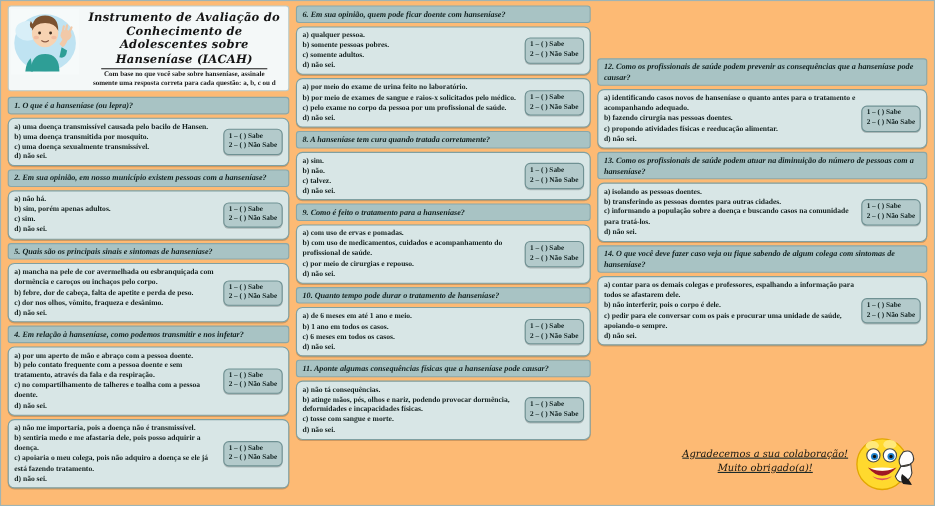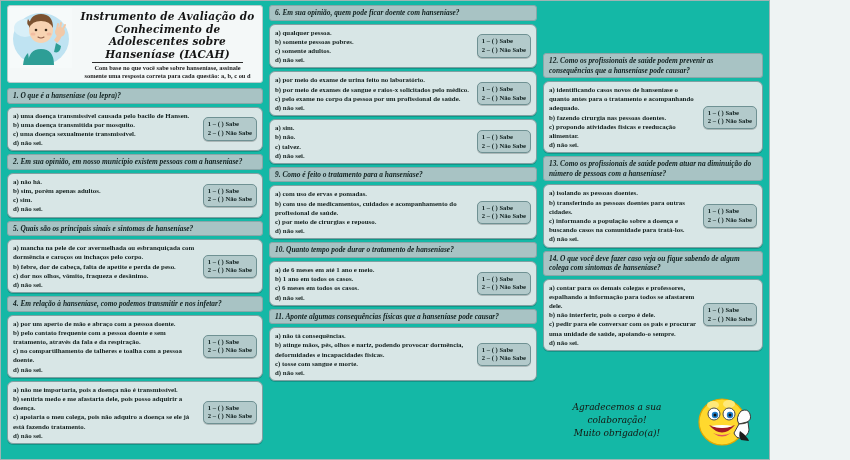"Instrumento de Avaliação do" .page { background: #14b8a6 -> #fdba74; width: 770px -> 850px }
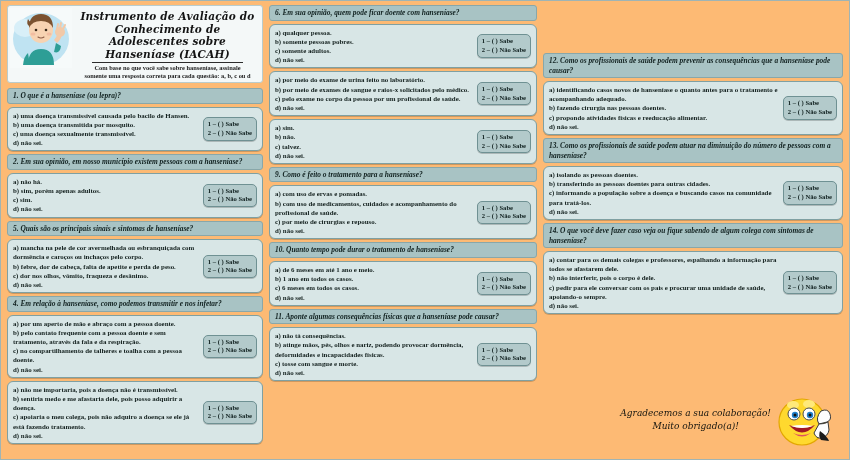"8. A hanseníase tem cura" div.qhead { html: none -> <div>8. A hanseníase tem cura quando tratada corretamente?</div> }
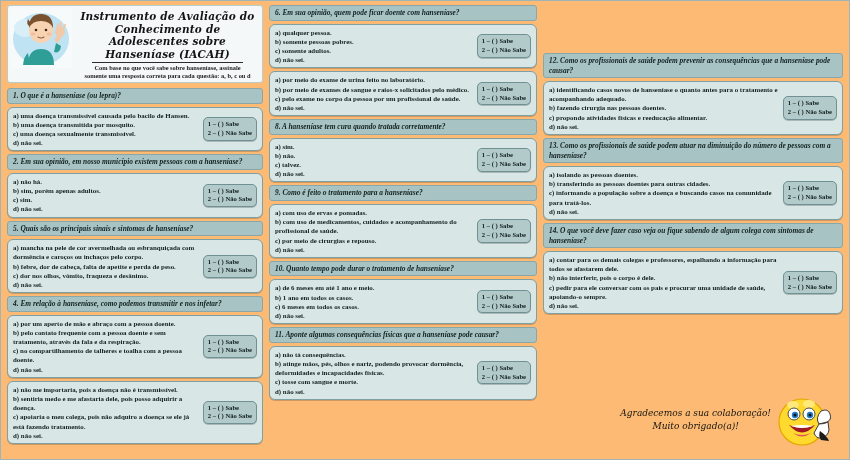"Agradecemos a sua colaboração!" .thanks { text-decoration: none -> underline }
